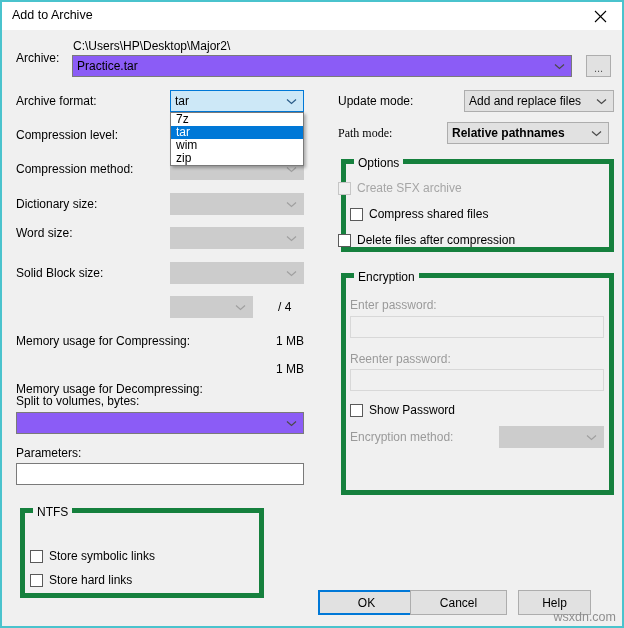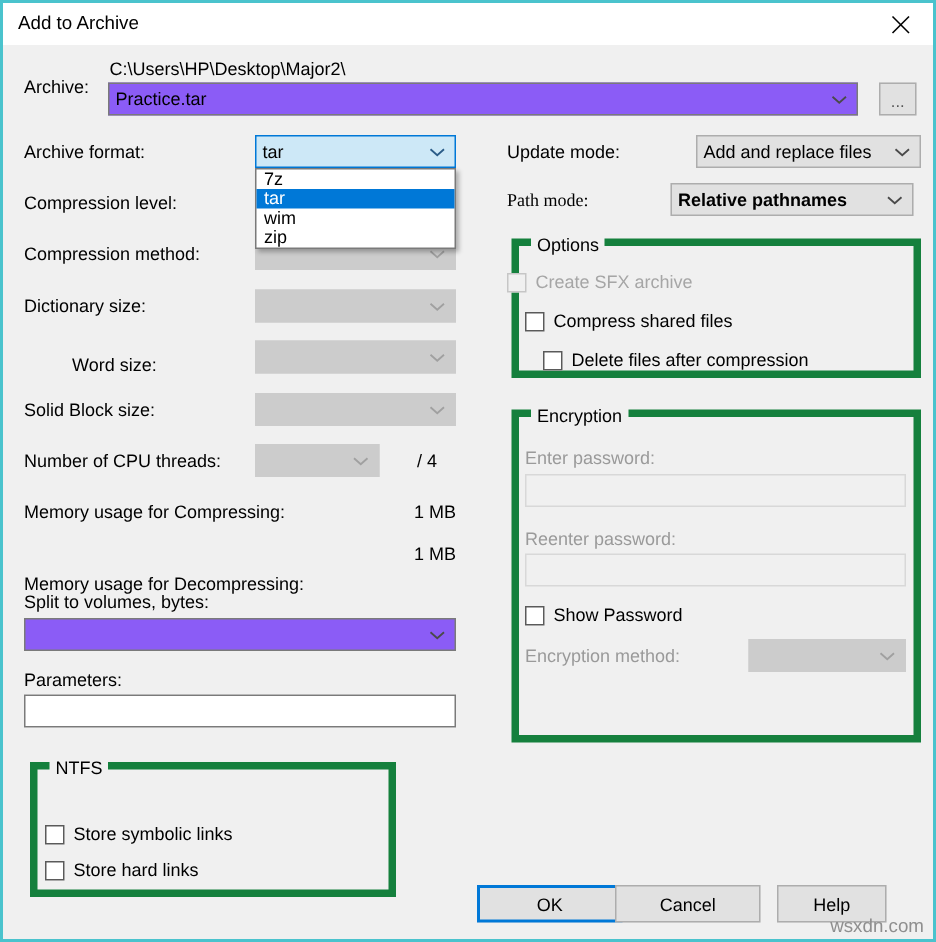"Word size:" div.lbl { margin-left: 32px -> none; top: 206px -> 196px }
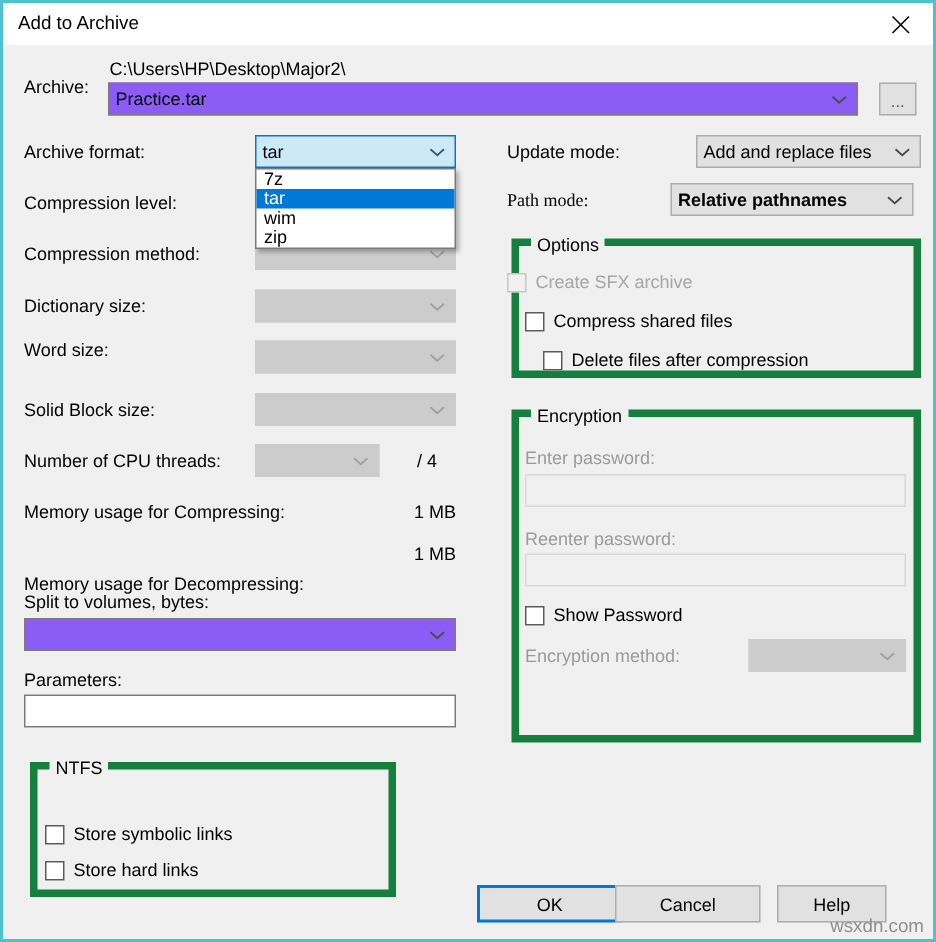"Delete files after compression" div.cb { left: 360px -> 336px }
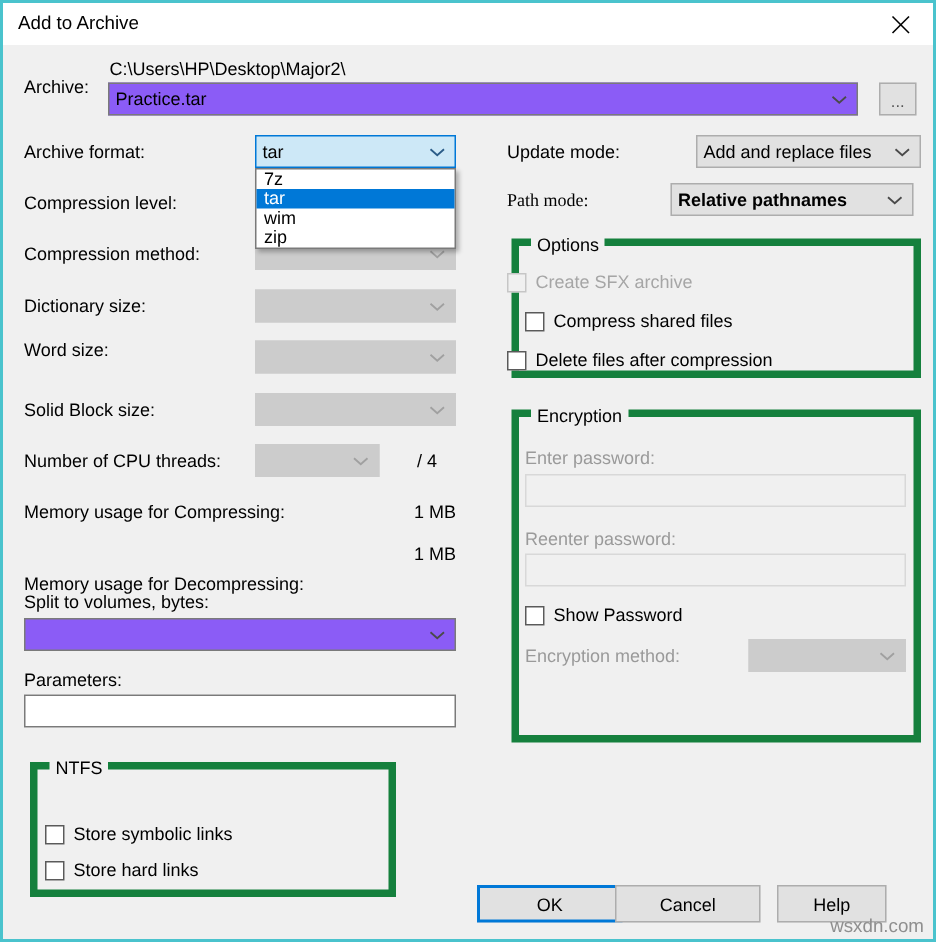"Number of CPU threads:" div.lbl { html: <div>Number of CPU threads:</div> -> none }
